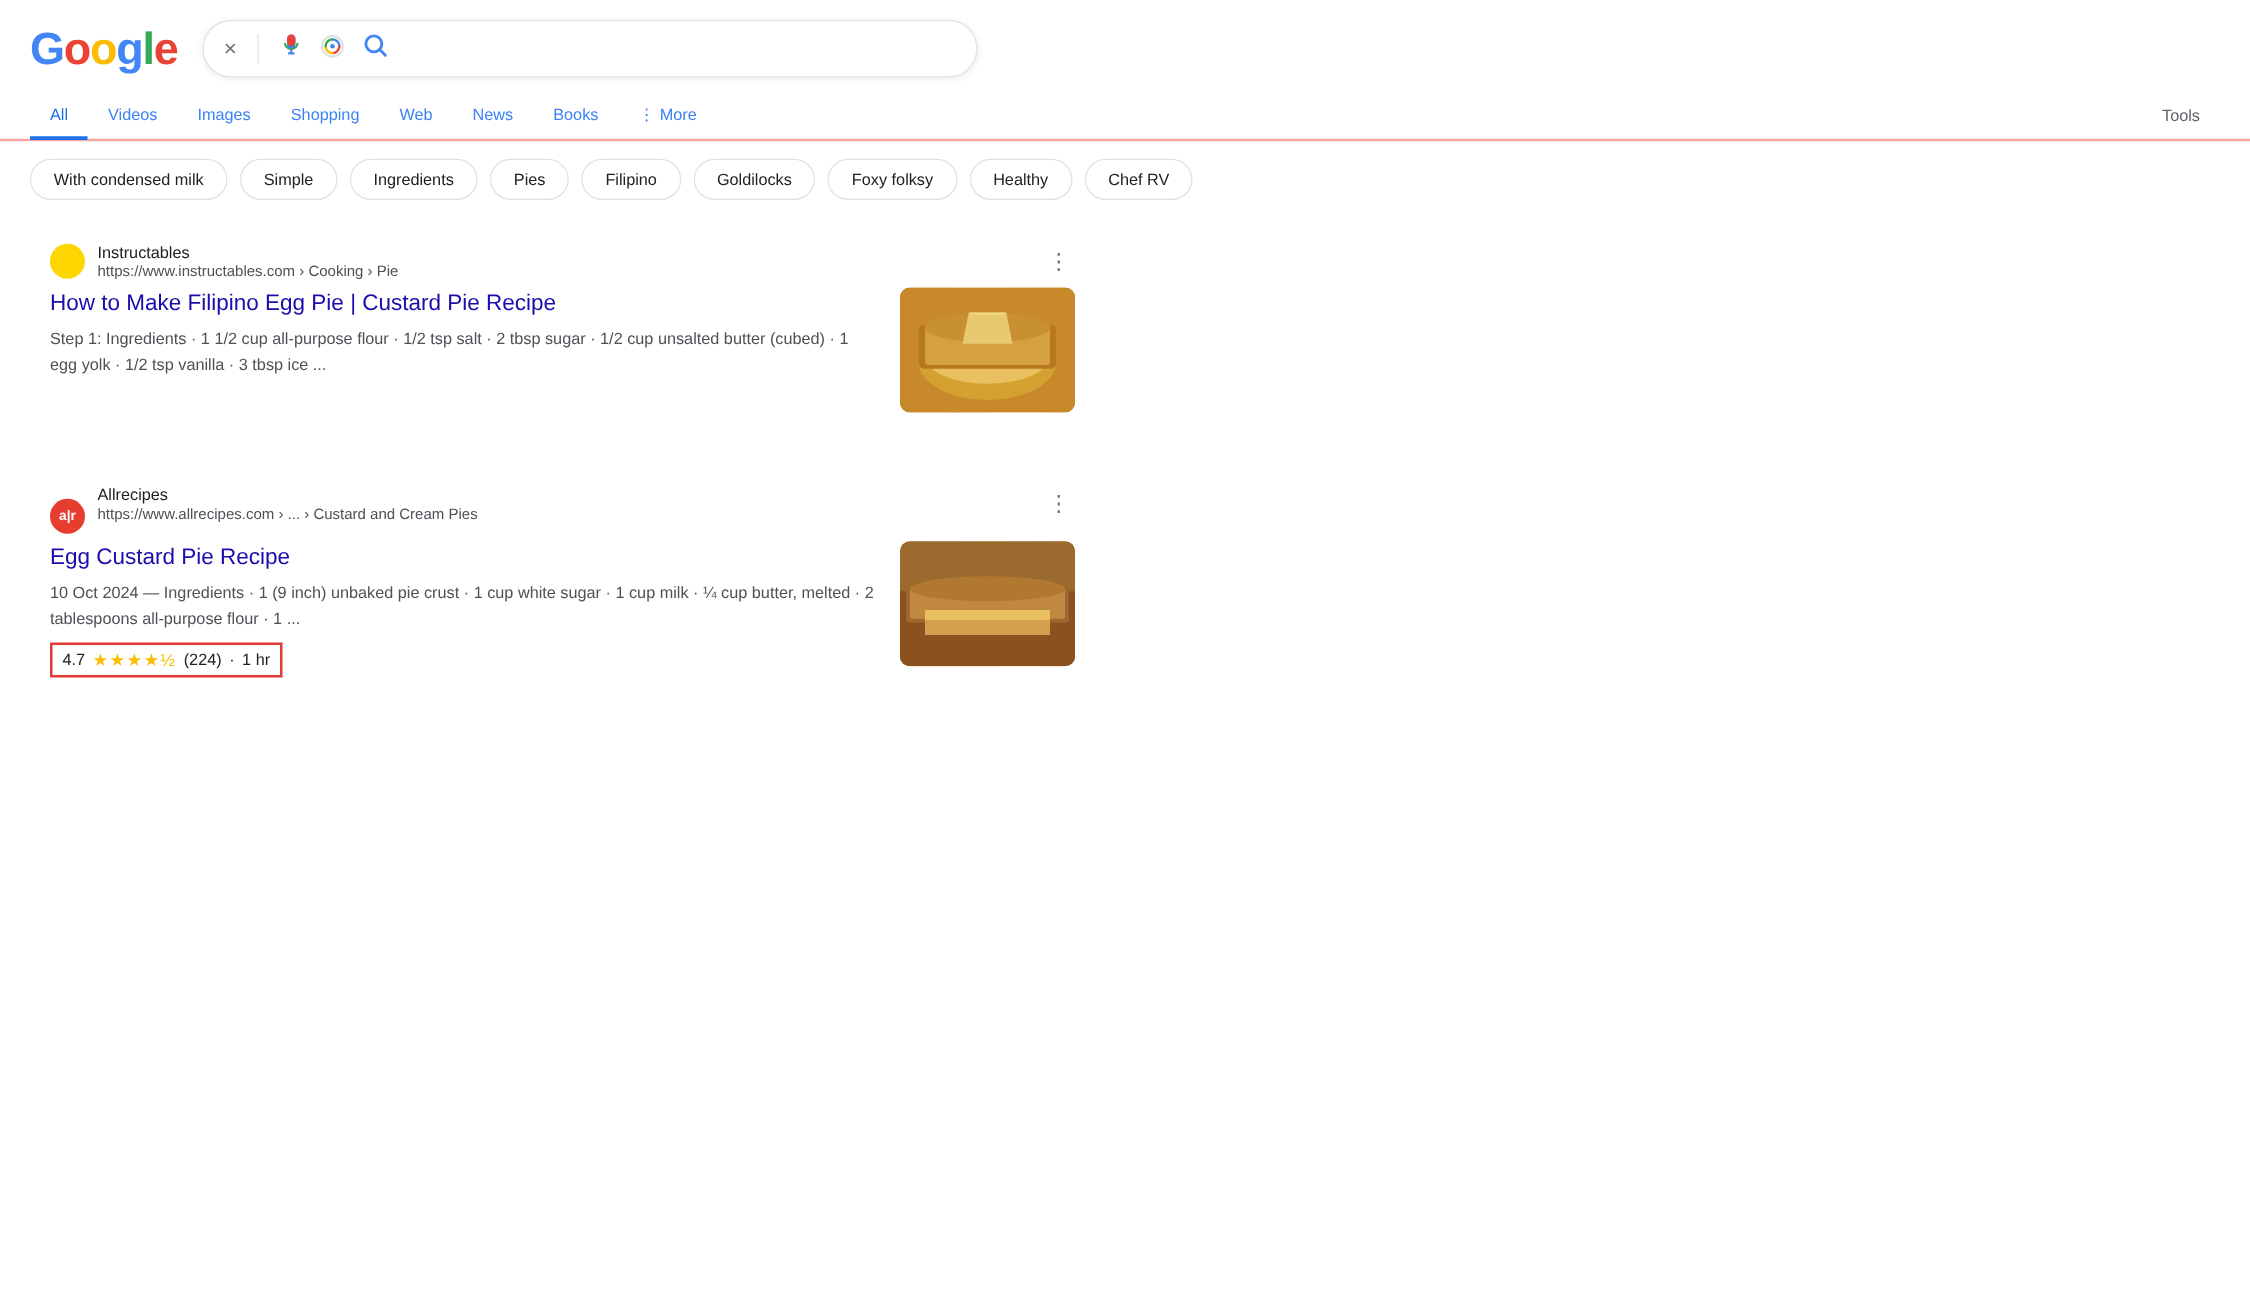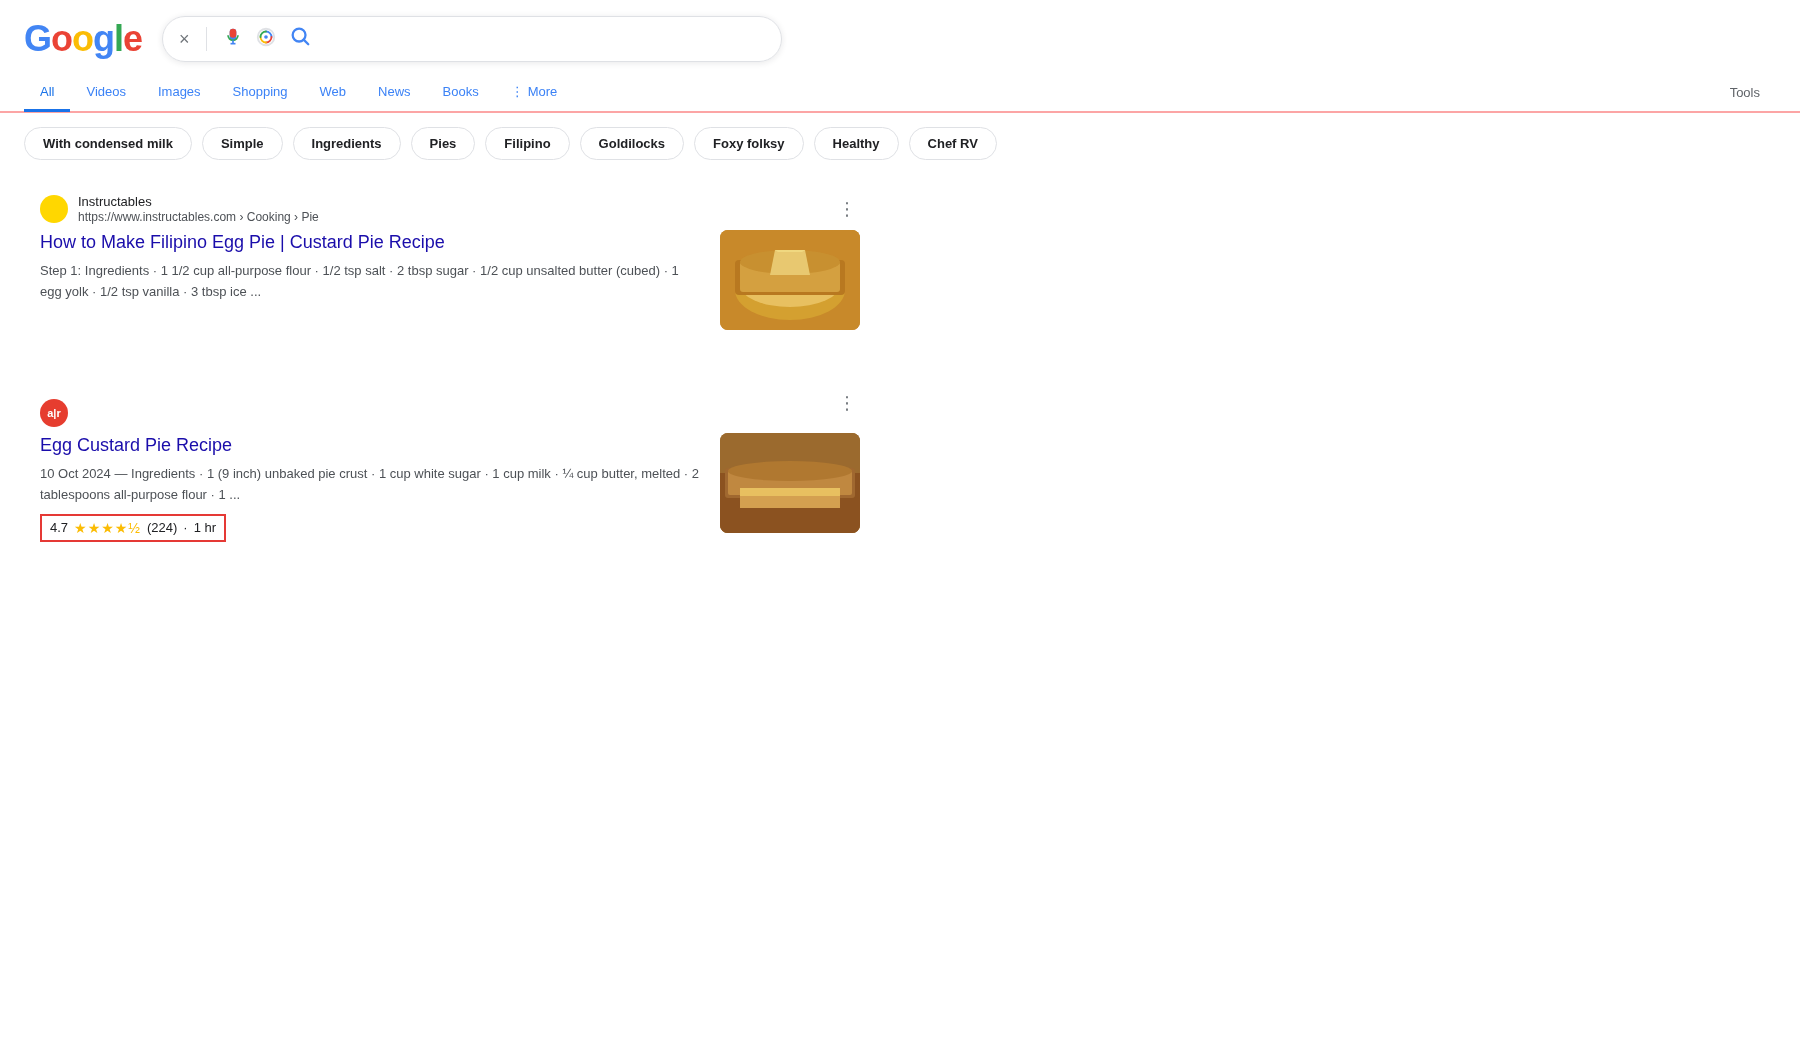"With condensed milk" .filter-chips { font-weight: bold -> none }
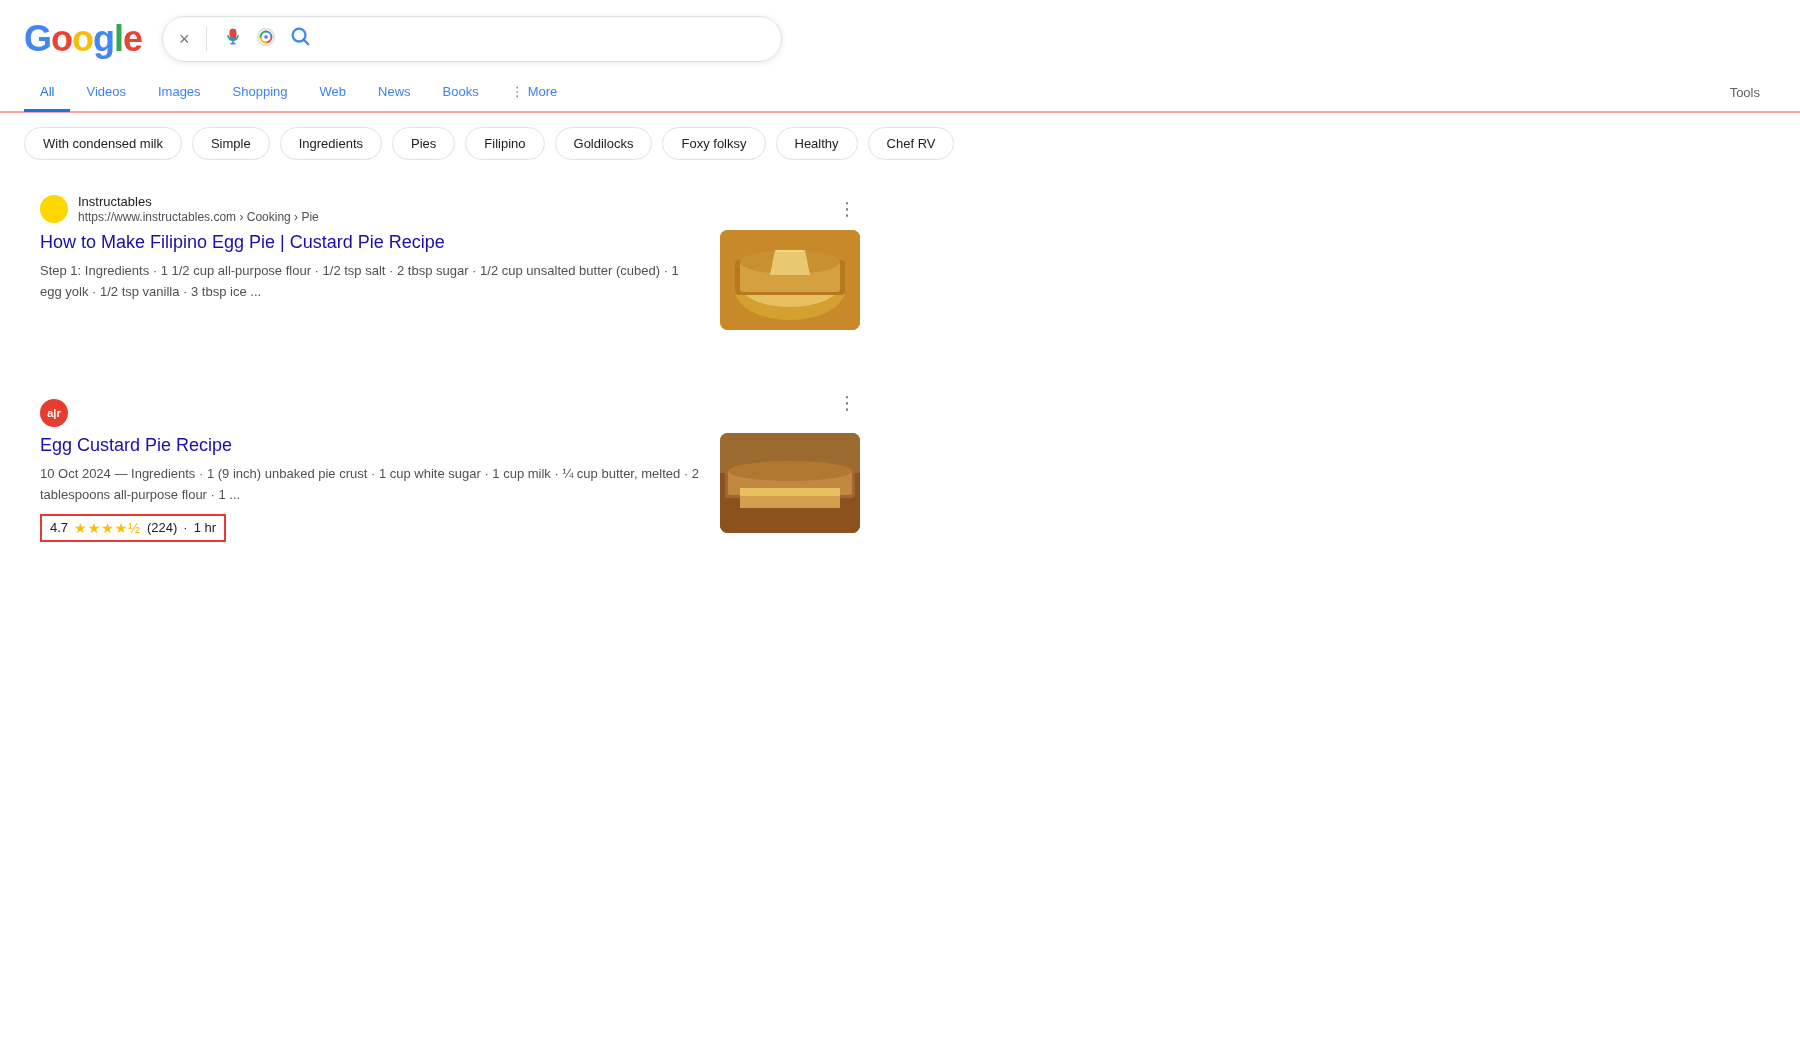"Allrecipes" div.site-info { html: none -> <div> <span>Allrecipes</span> <div> <span>https://www.allrecipes.com › ... › Custard and Cream Pies</span> </div> </div> }
